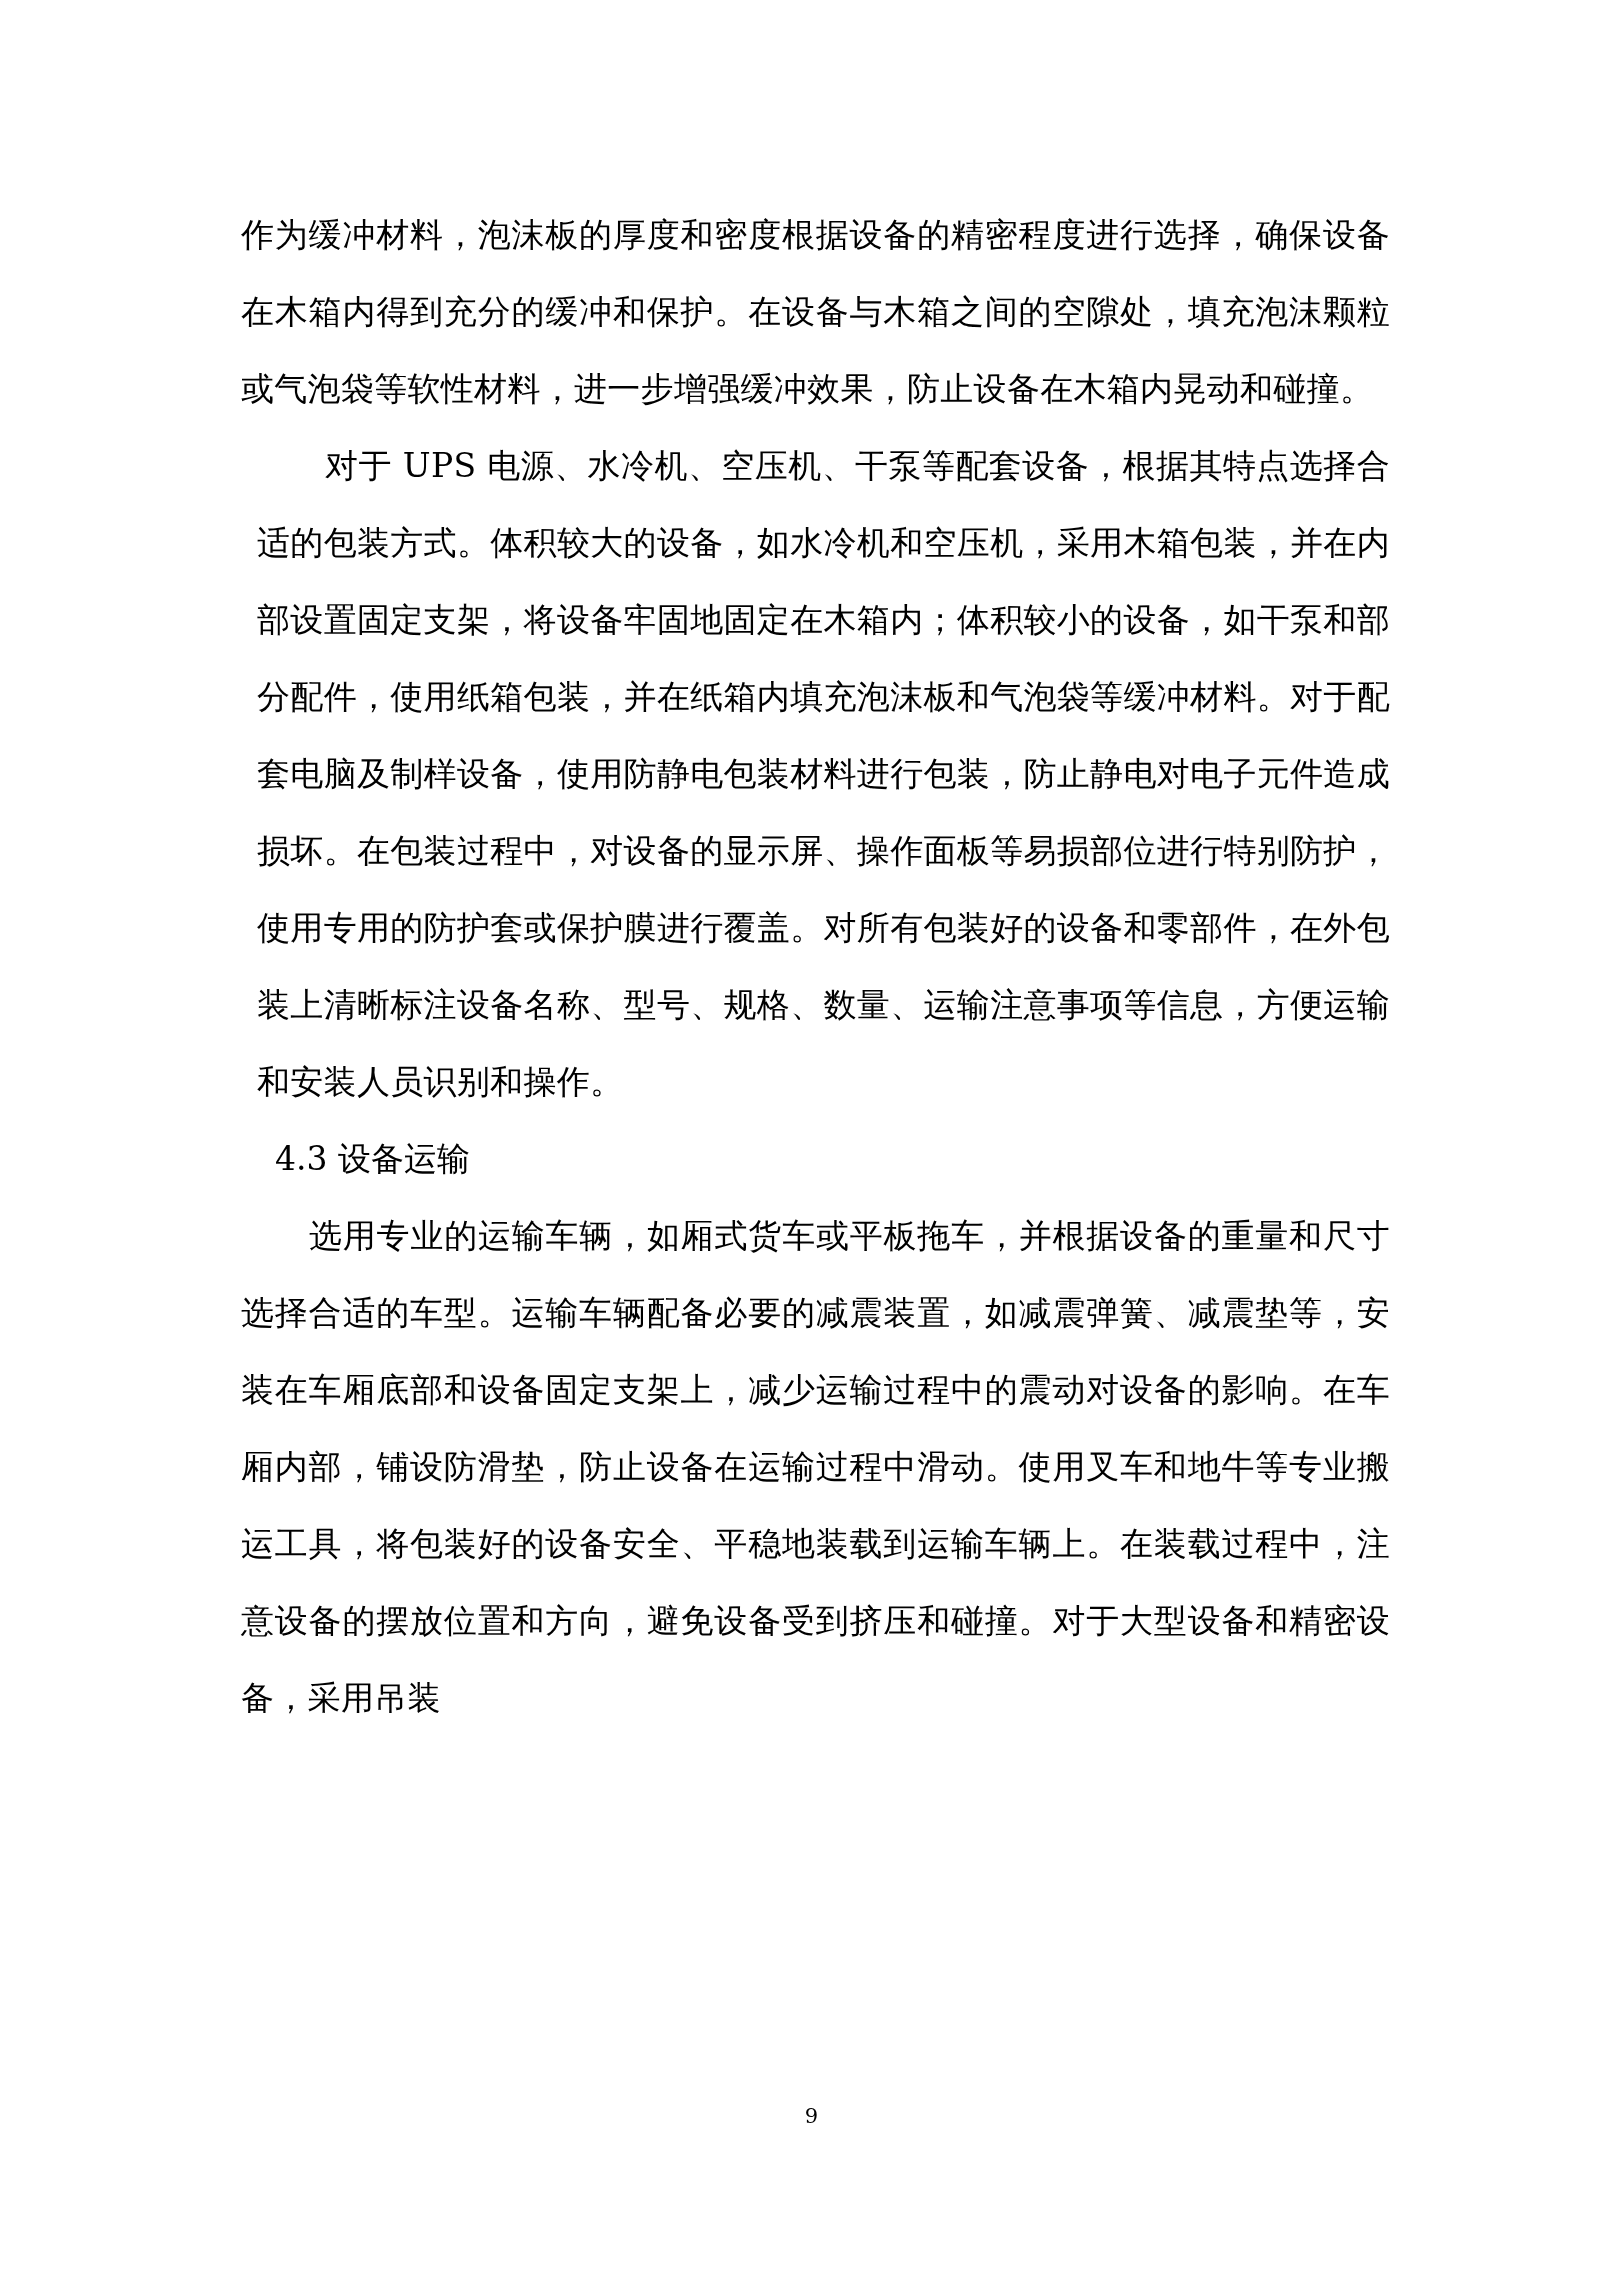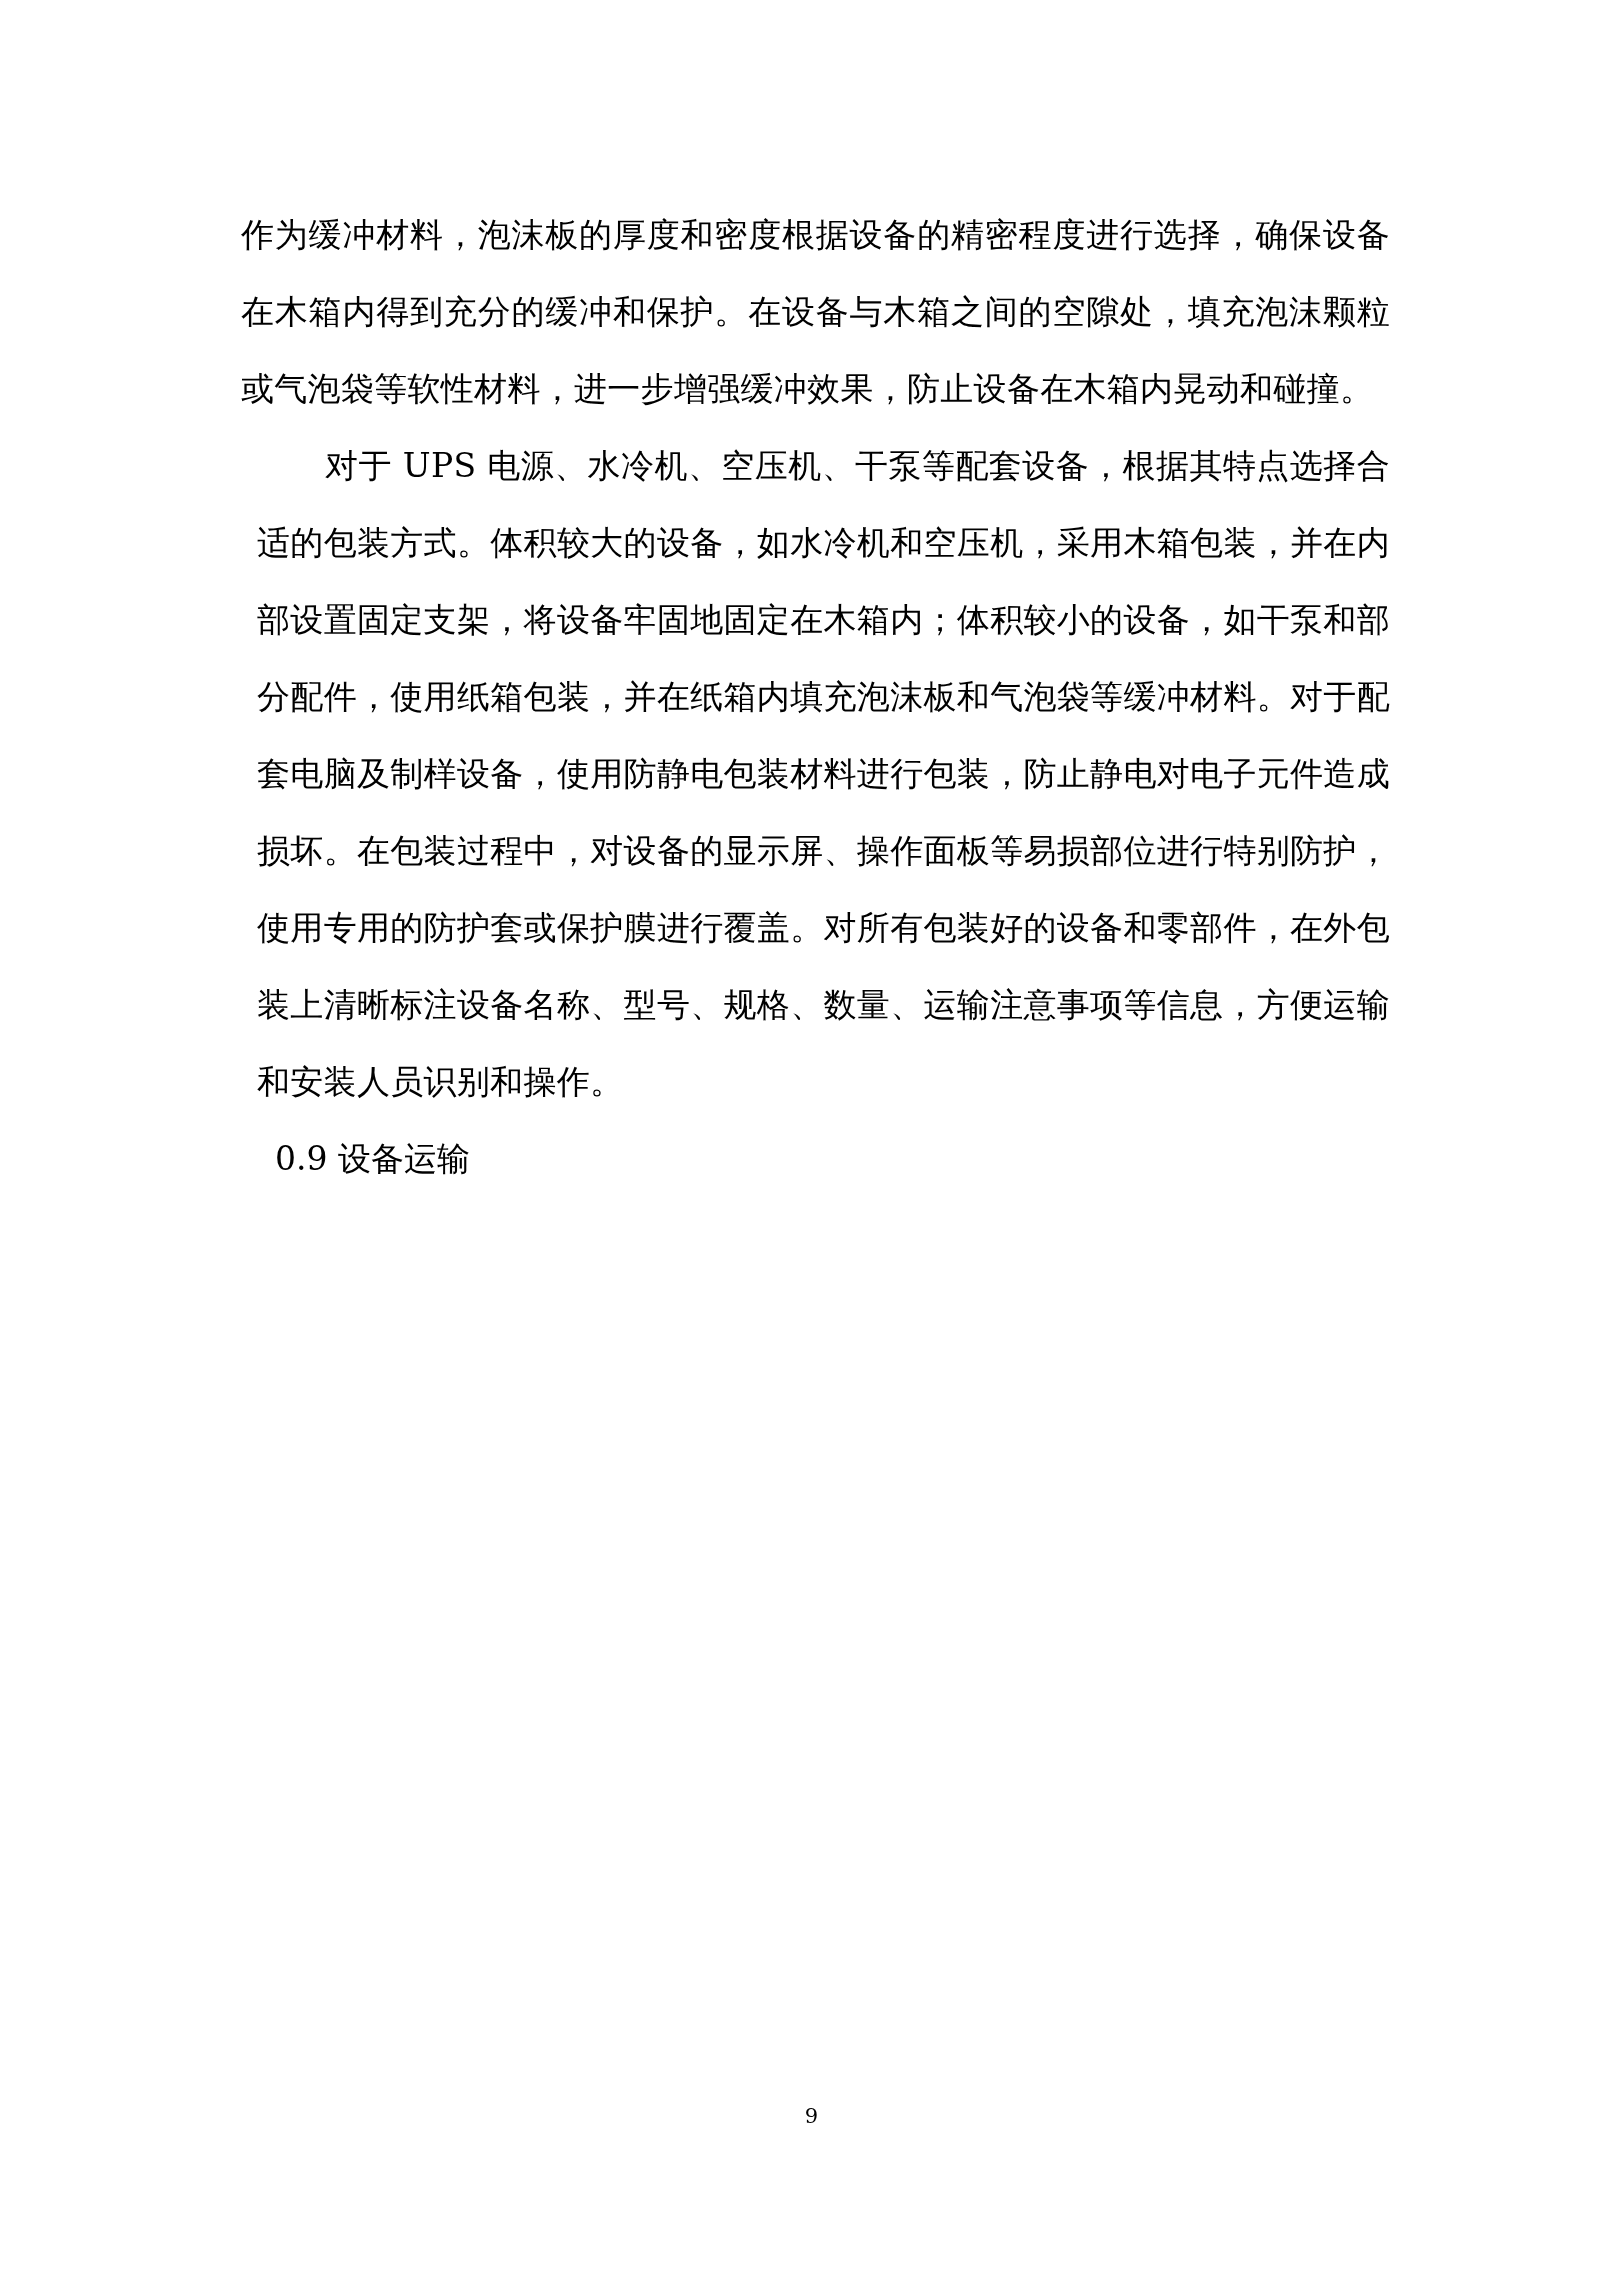"0.9 设备运输" h2.heading { text: 0.9 -> 4.3 }
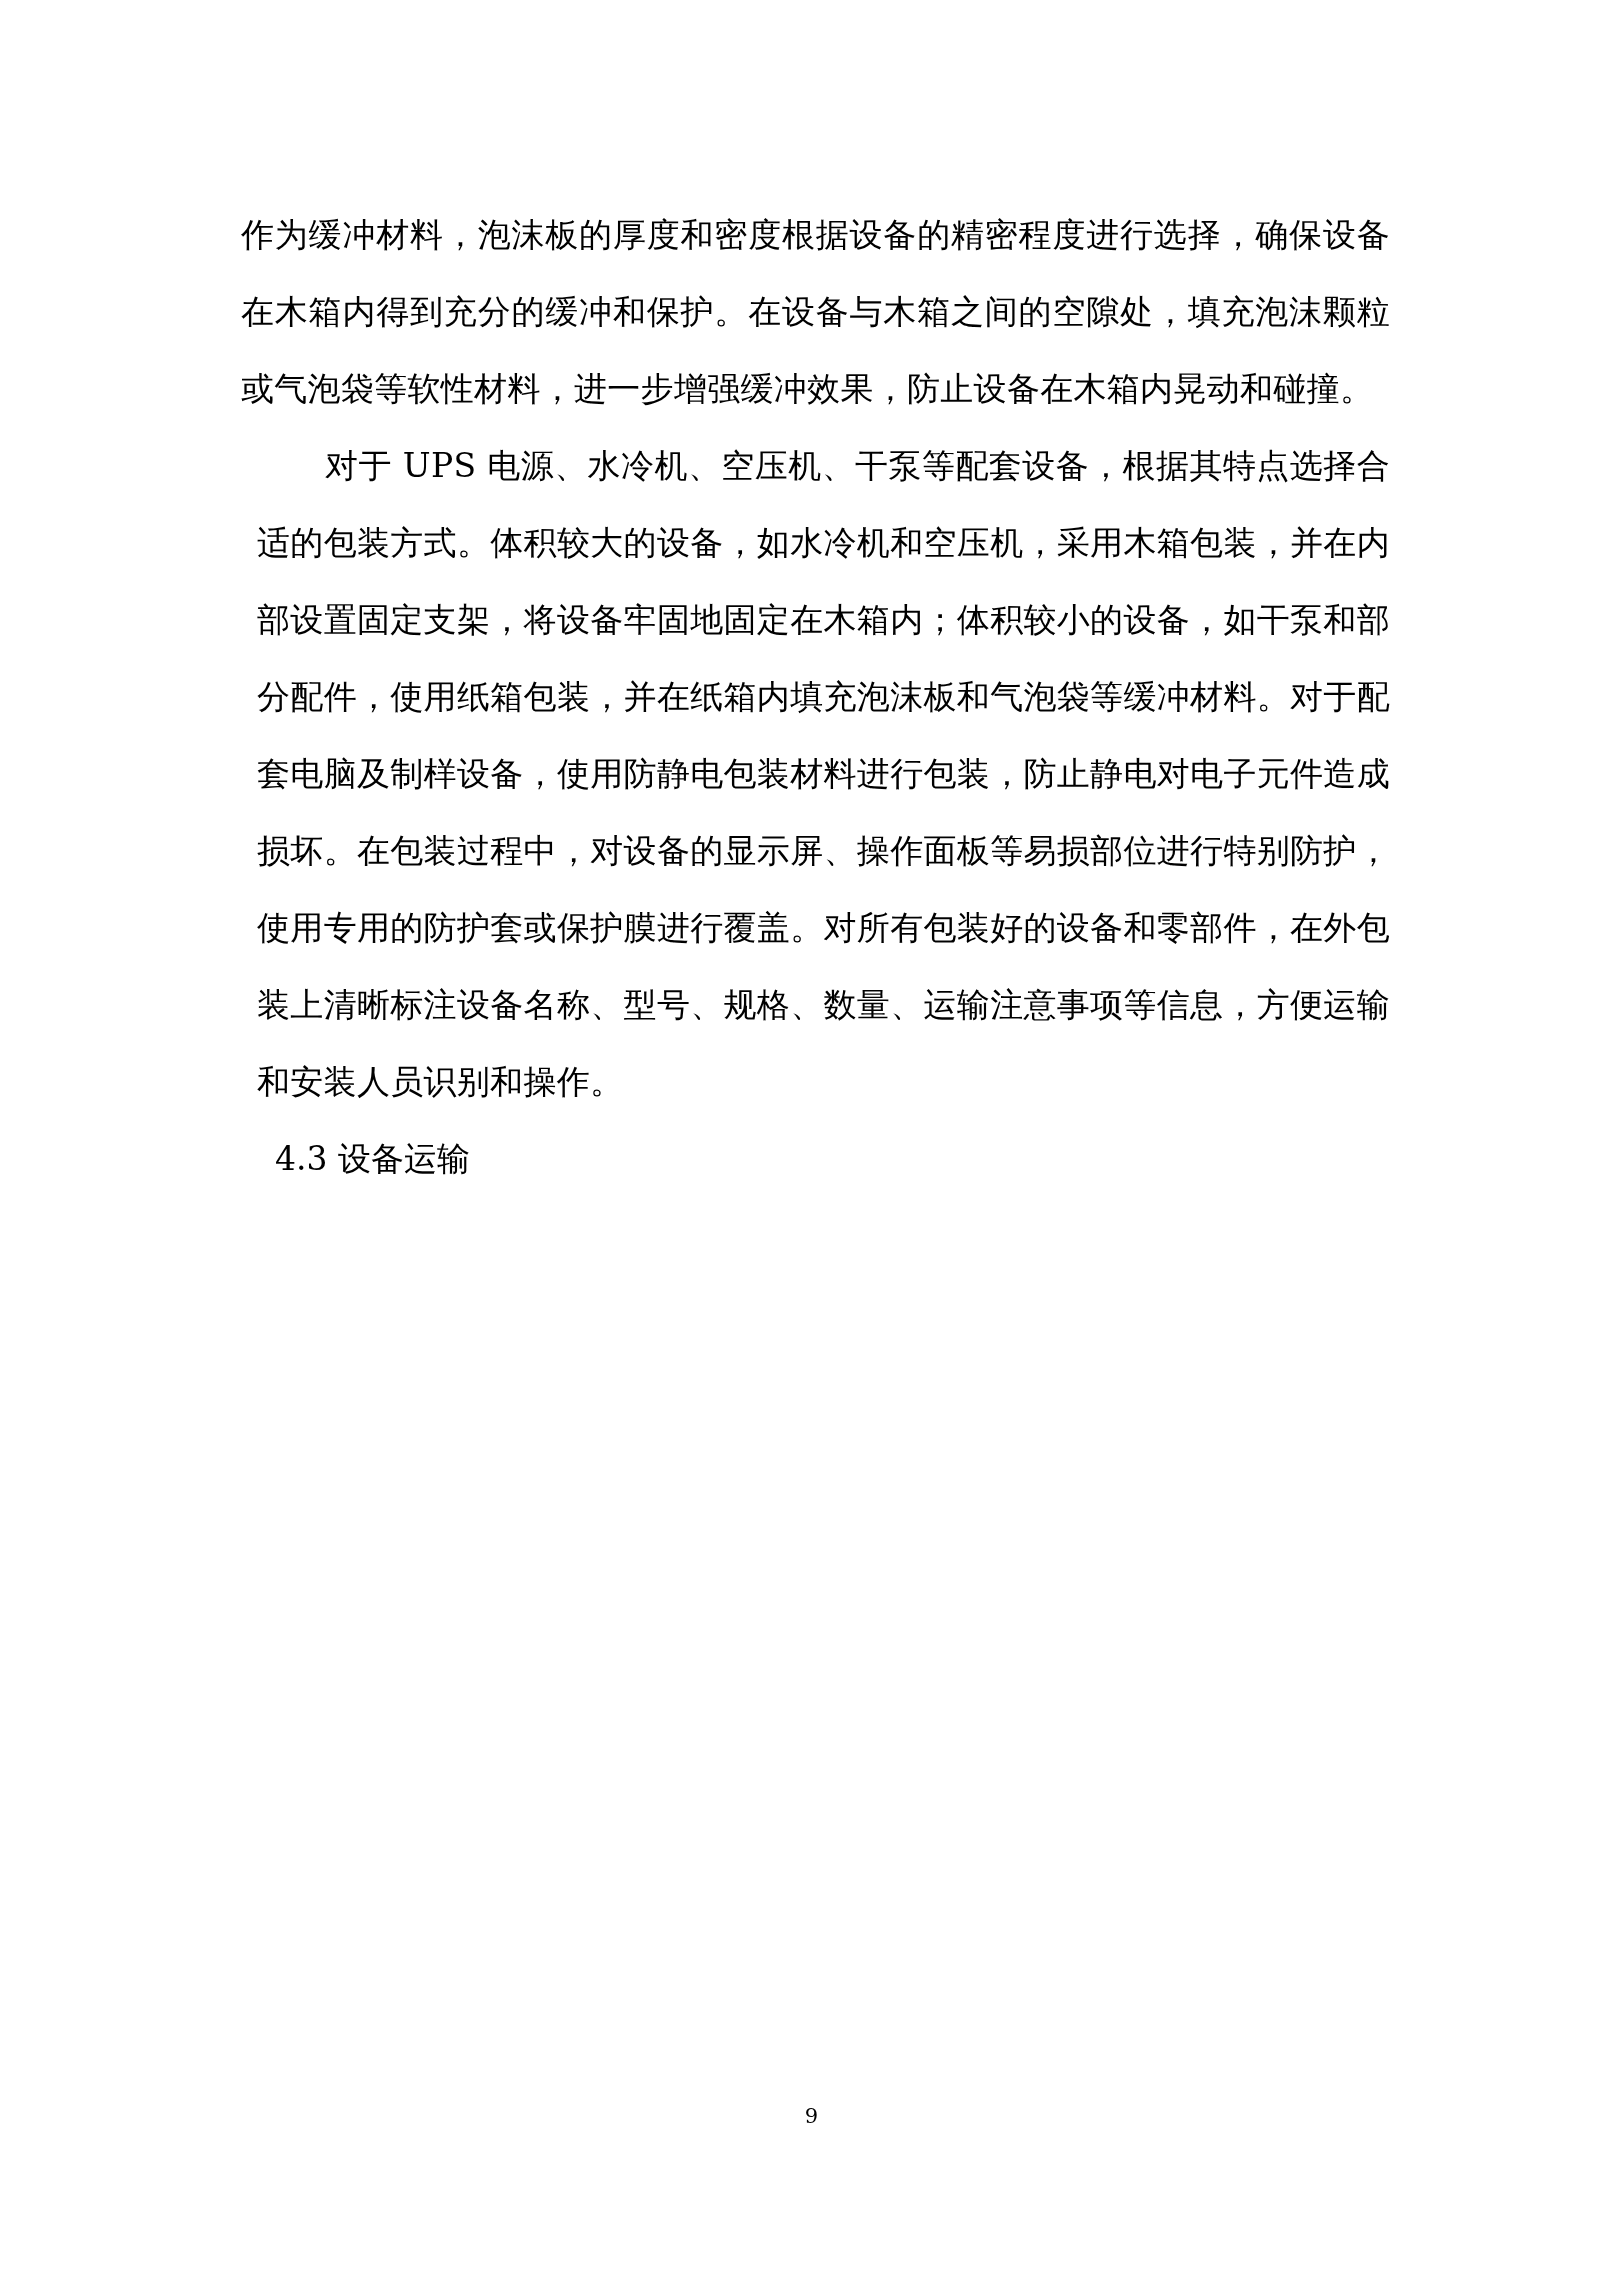"选用专业的运输车辆，如厢式货车或平板拖车，并根据设备的重量和尺寸选择合适的车型。" p.para { html: none -> <p>选用专业的运输车辆，如厢式货车或平板拖车，并根据设备的重量和尺寸选择合适的车型。运输车辆配备必要的减震装置，如减震弹簧、减震垫等，安装在车厢底部和设备固定支架上，减少运输过程中的震动对设备的影响。在车厢内部，铺设防滑垫，防止设备在运输过程中滑动。使用叉车和地牛等专业搬运工具，将包装好的设备安全、平稳地装载到运输车辆上。在装载过程中，注意设备的摆放位置和方向，避免设备受到挤压和碰撞。对于大型设备和精密设备，采用吊装</p> }
